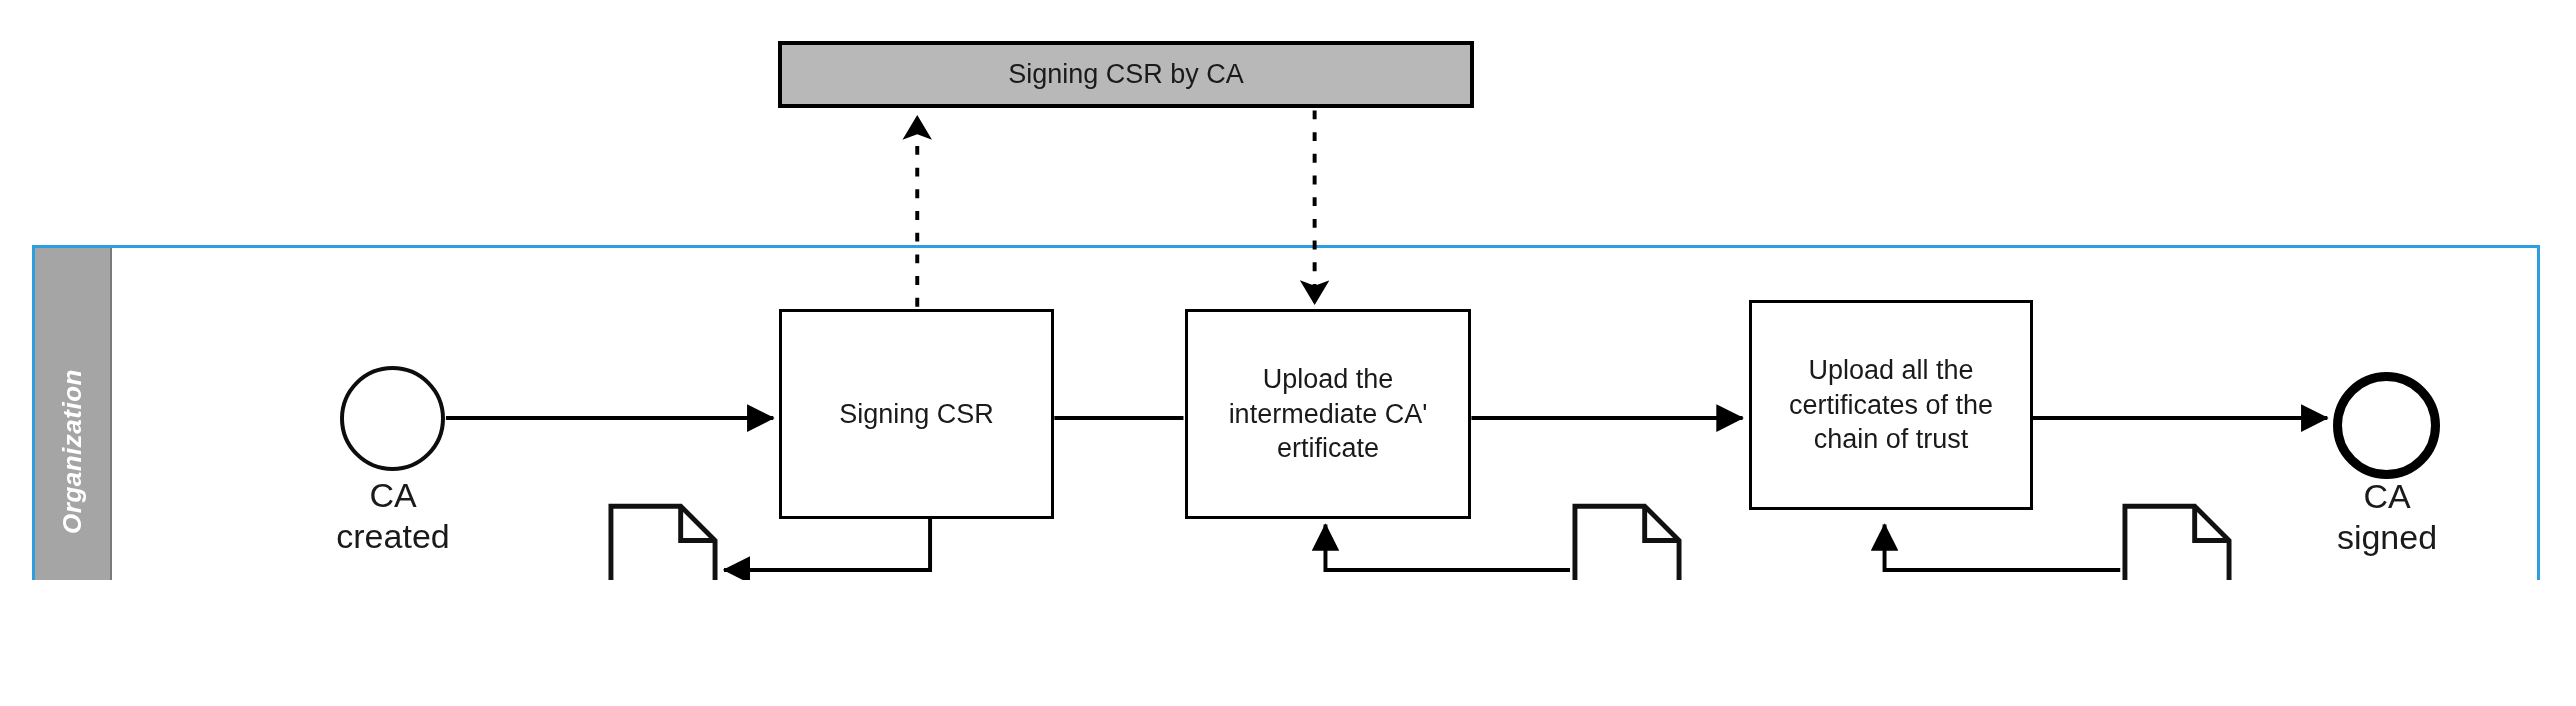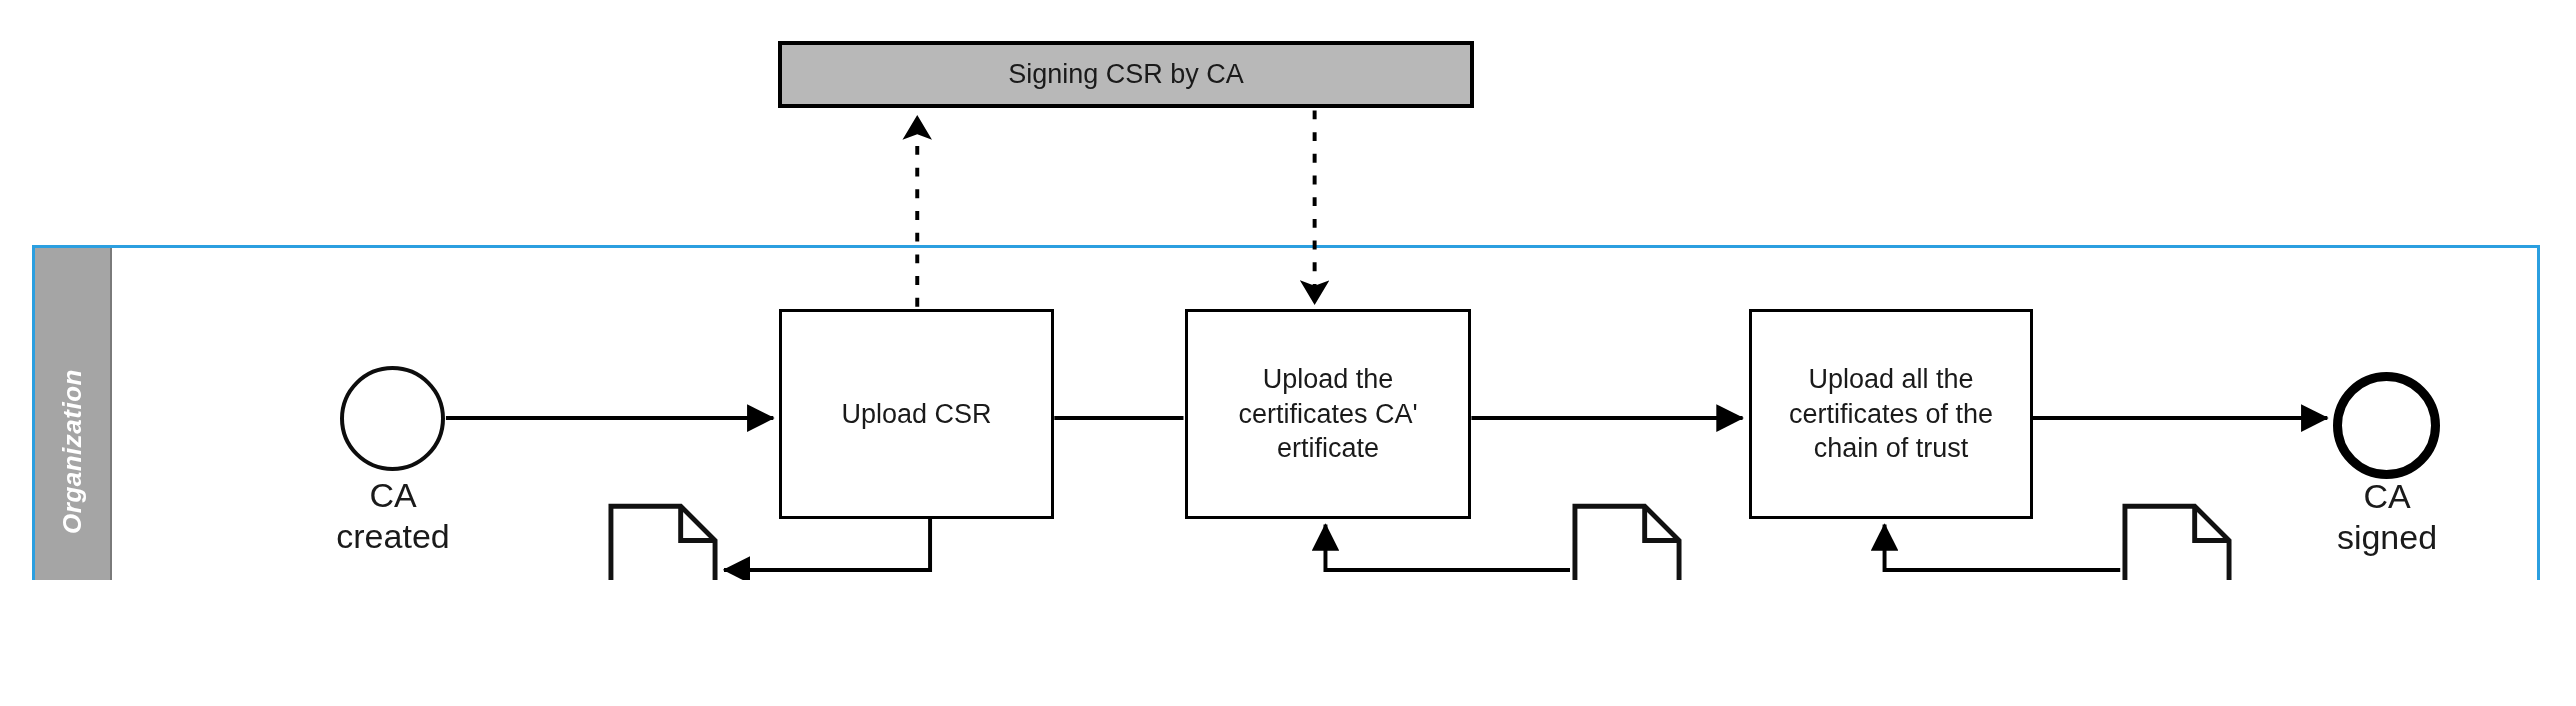"Upload the" span.task-label { text: certificates -> intermediate }
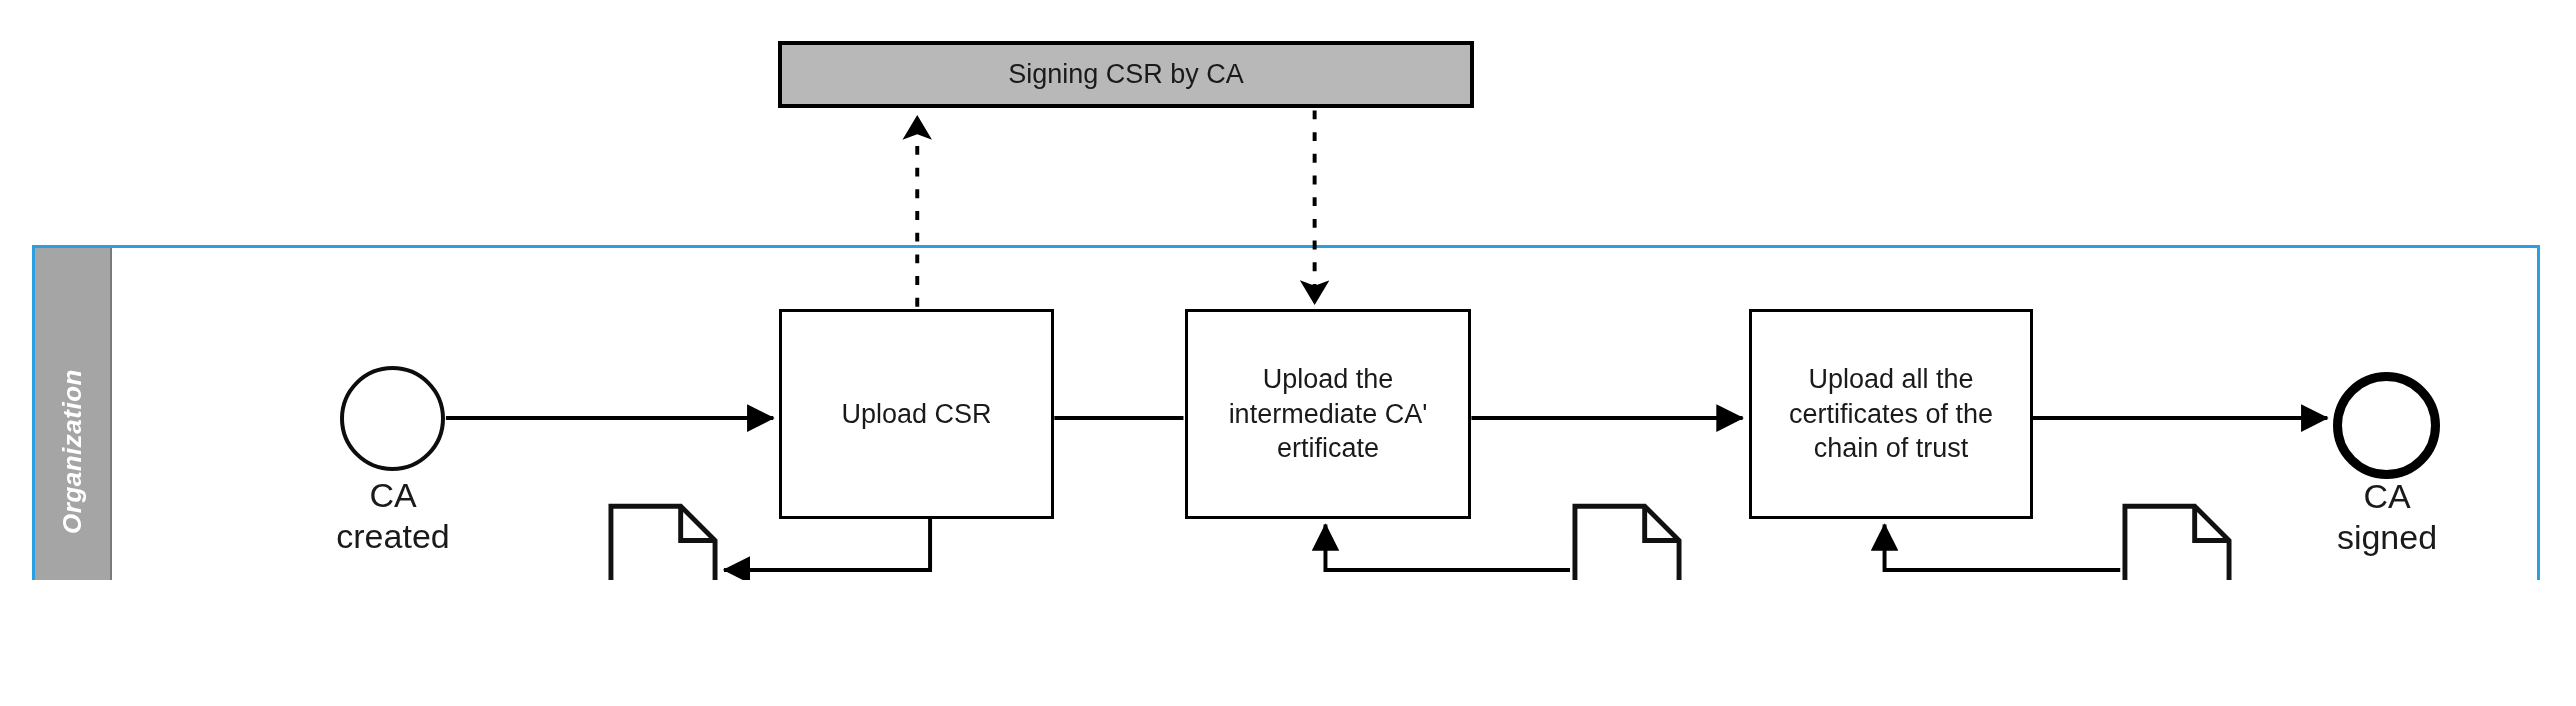"Upload all the" div.task { top: 309px -> 300px }
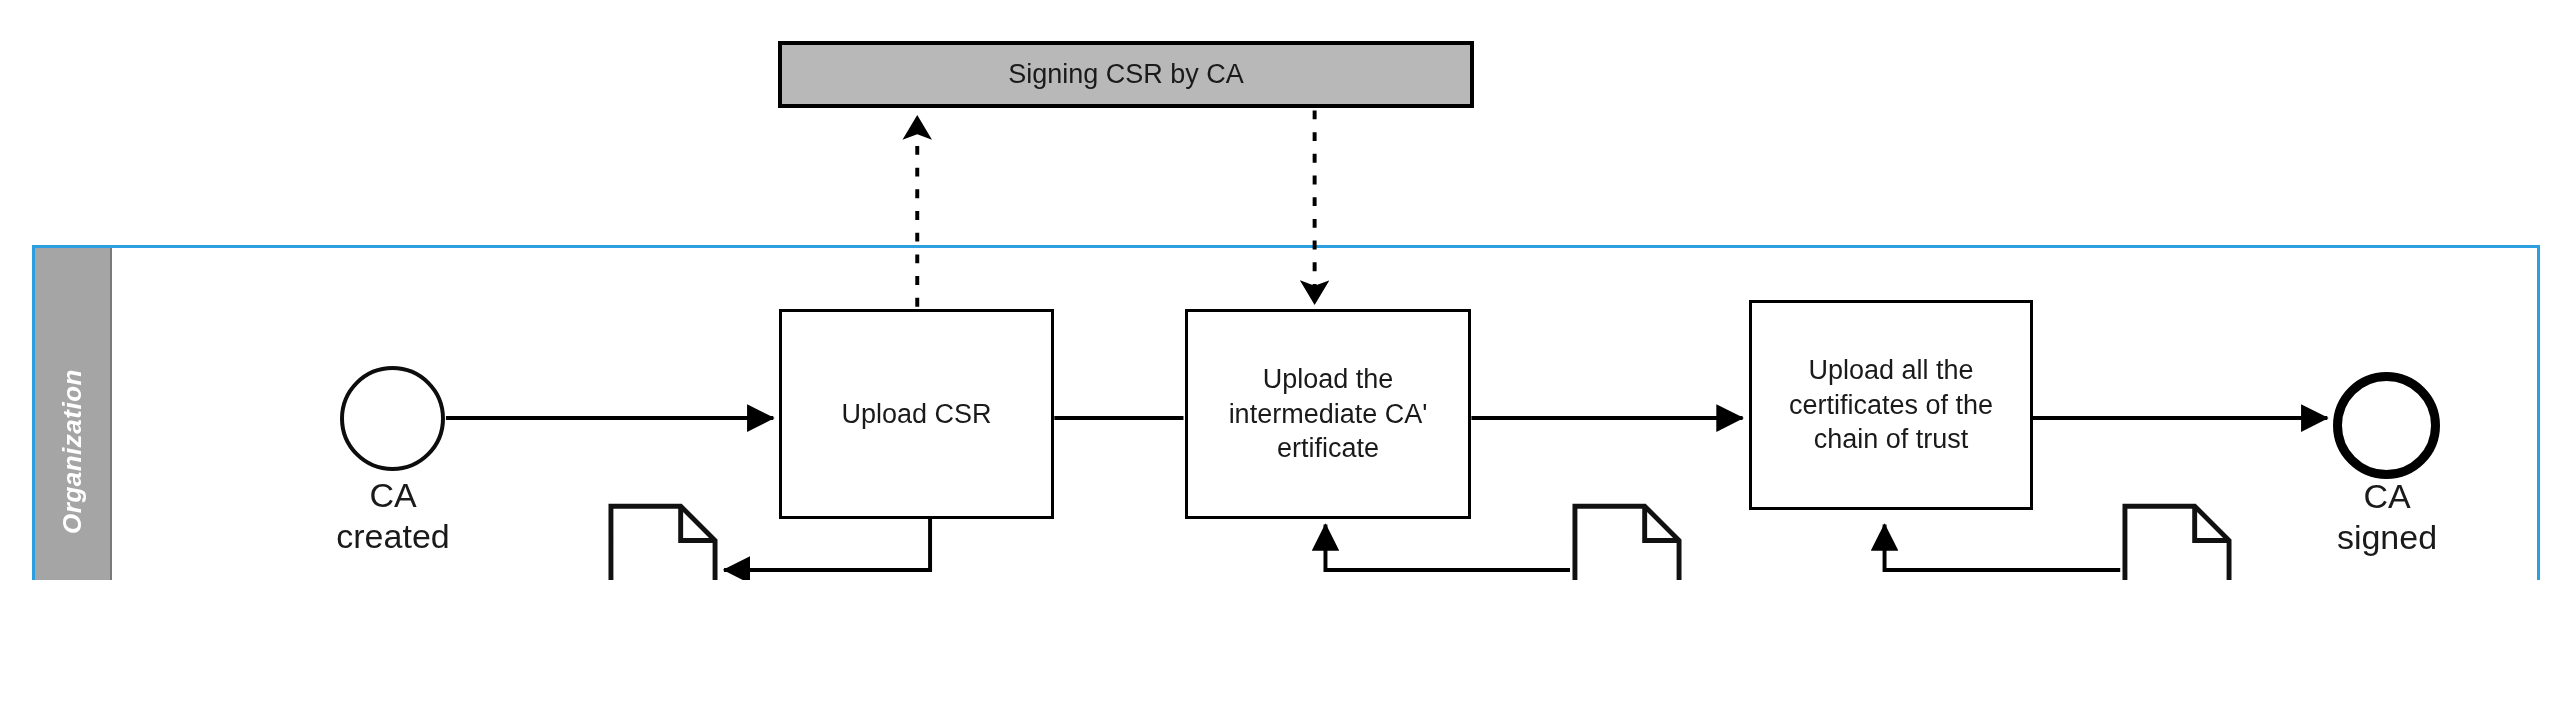"Upload CSR" span.task-label { text: Upload -> Signing }
